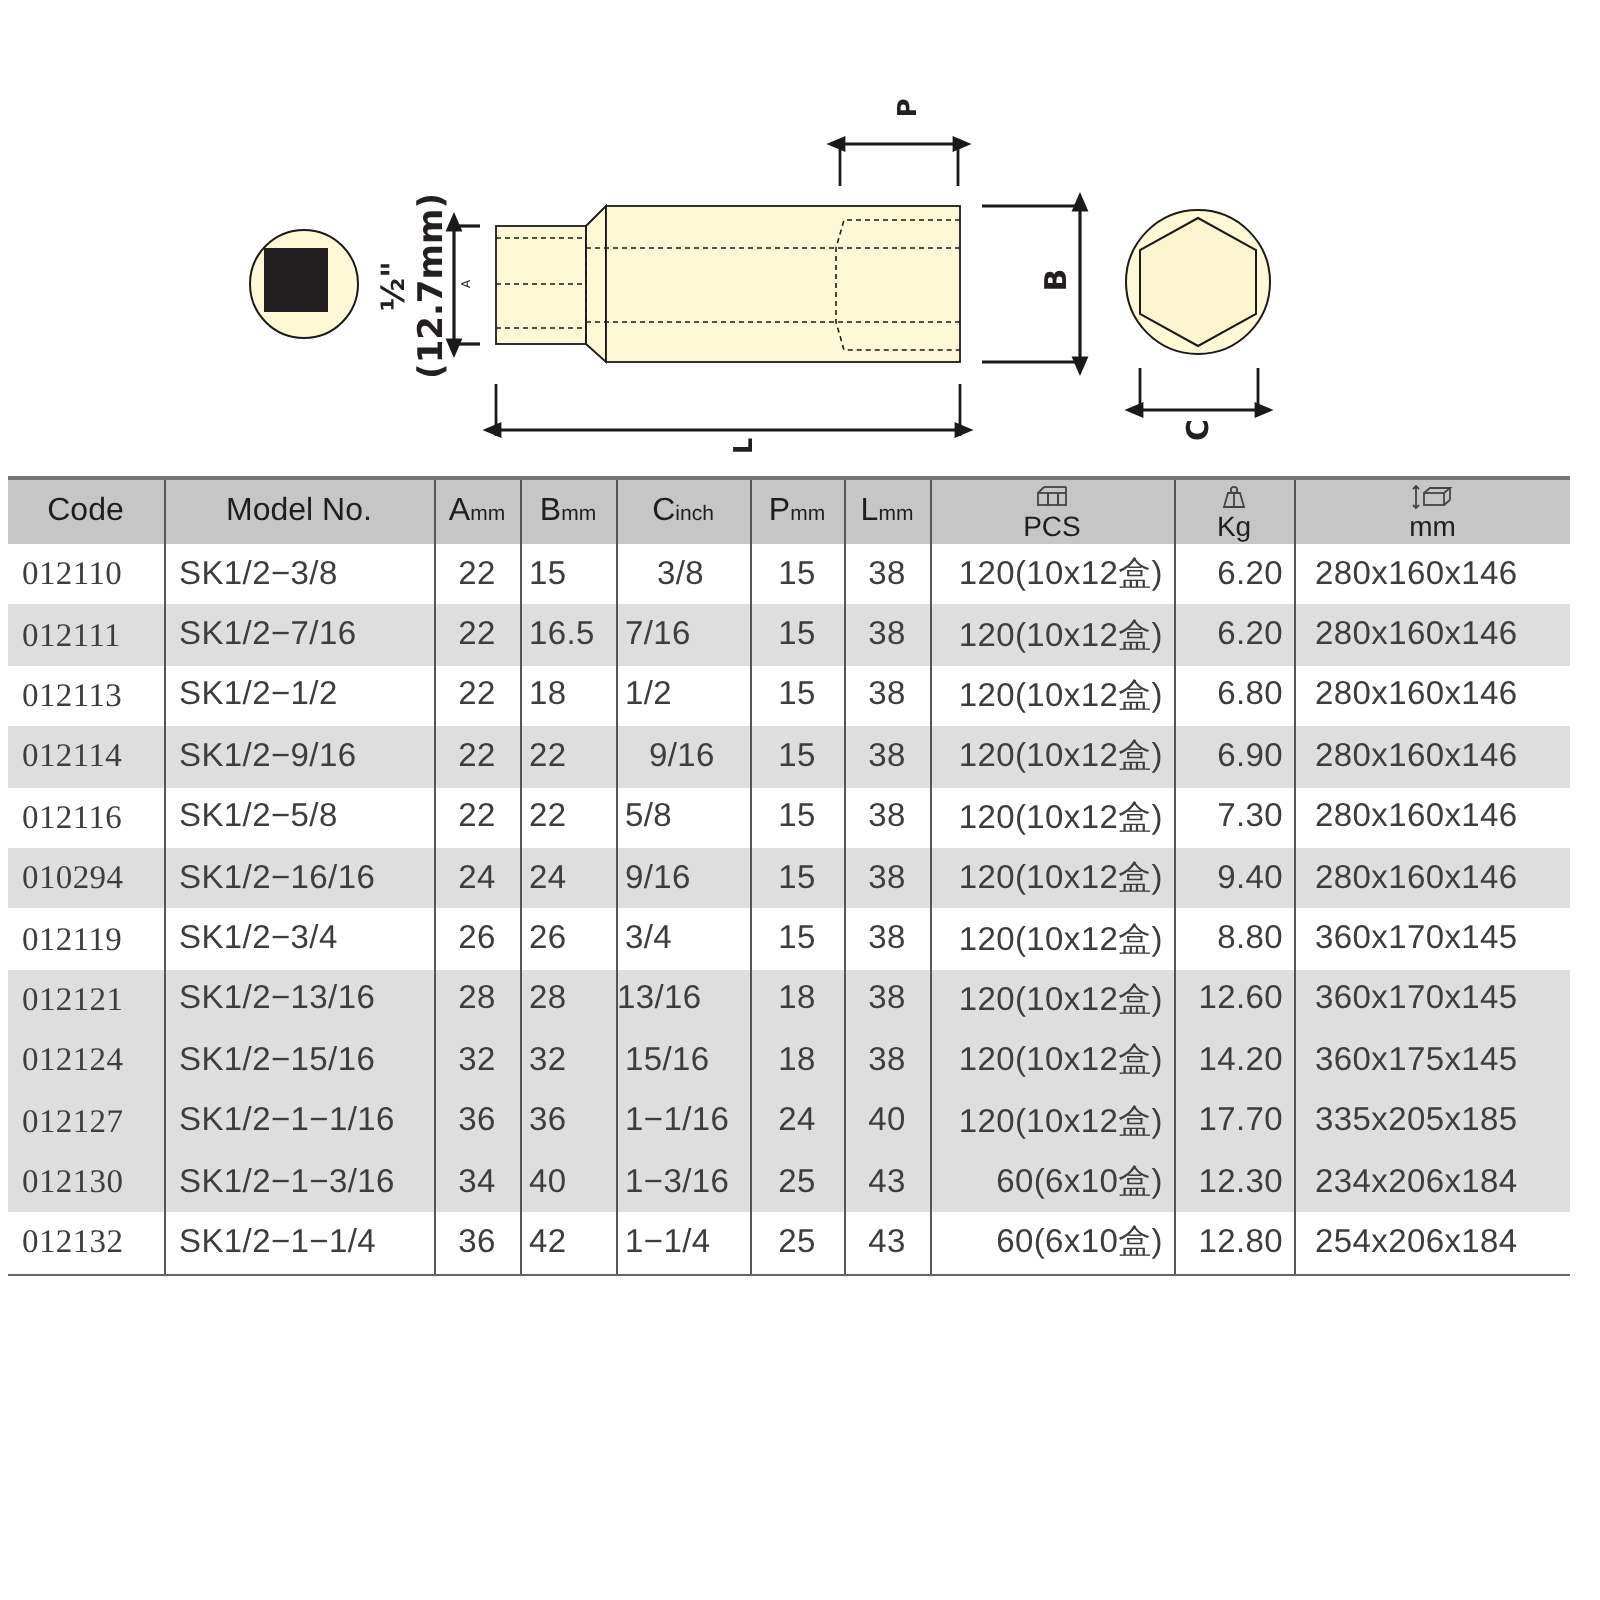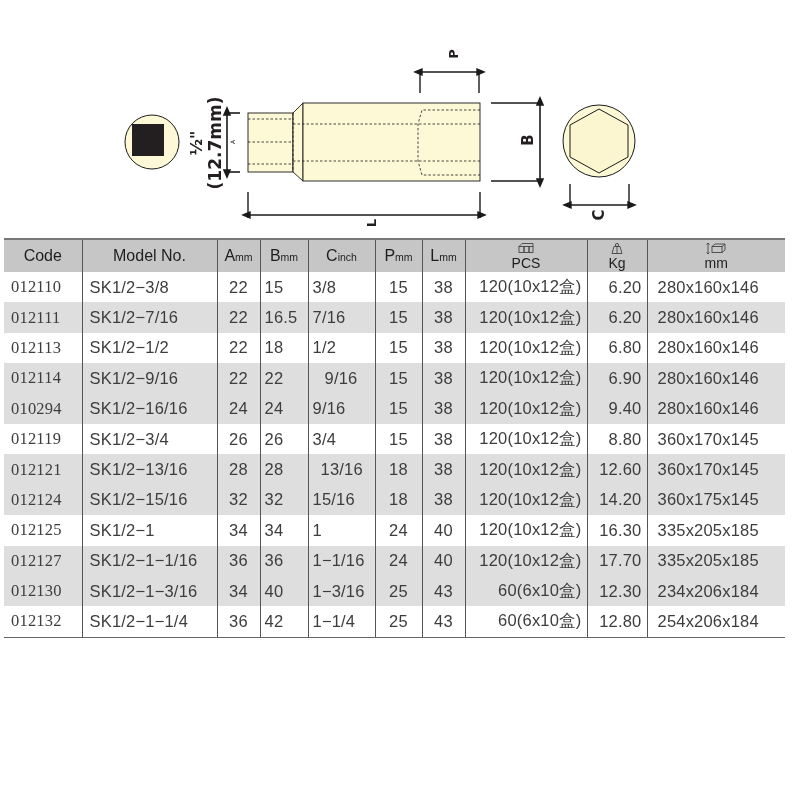"3/8" td { padding-left: 4px -> 20px }
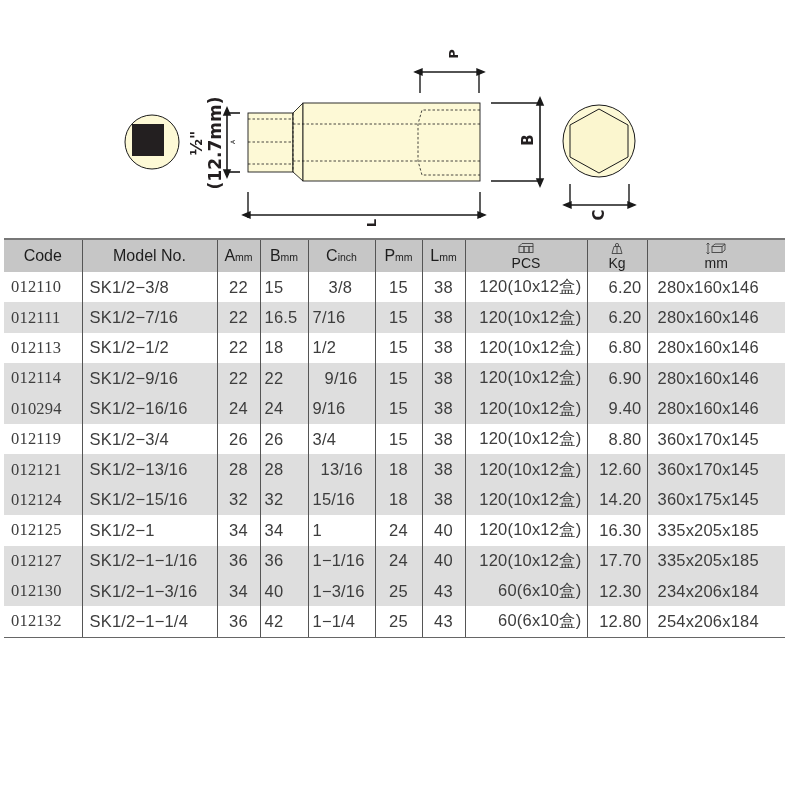"012116" tr { html: none -> <tr> <td>012116</td> <td>SK1/2−5/8</td> <td>22</td> <td>22</td> <td>5/8</td> <td>15</td> <td>38</td> <td>120(10x12盒)</td> <td>7.30</td> <td>280x160x146</td> </tr> }
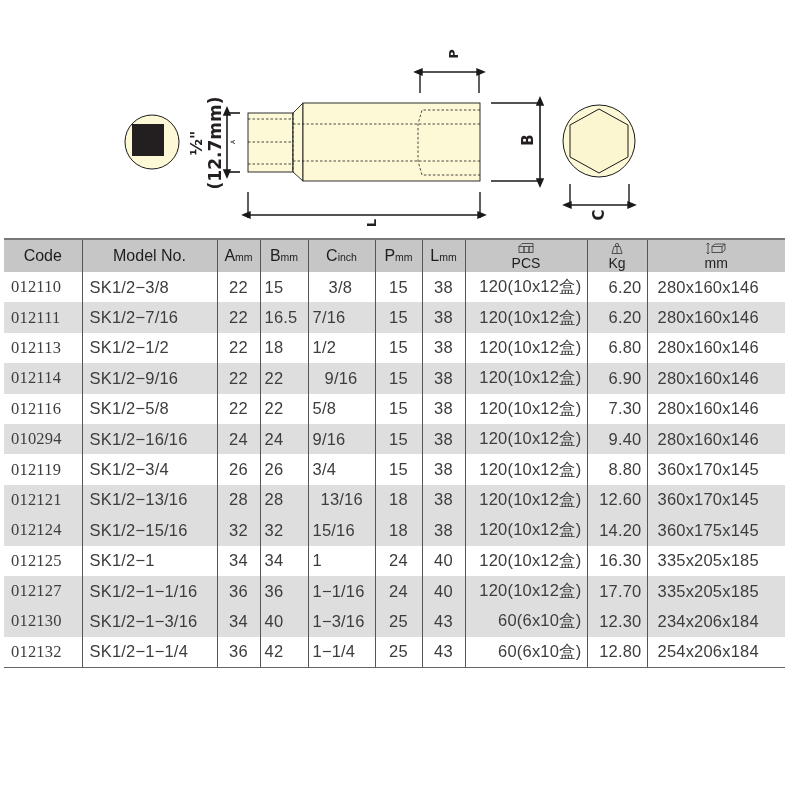"13/16" td { padding-left: 12px -> 0 }
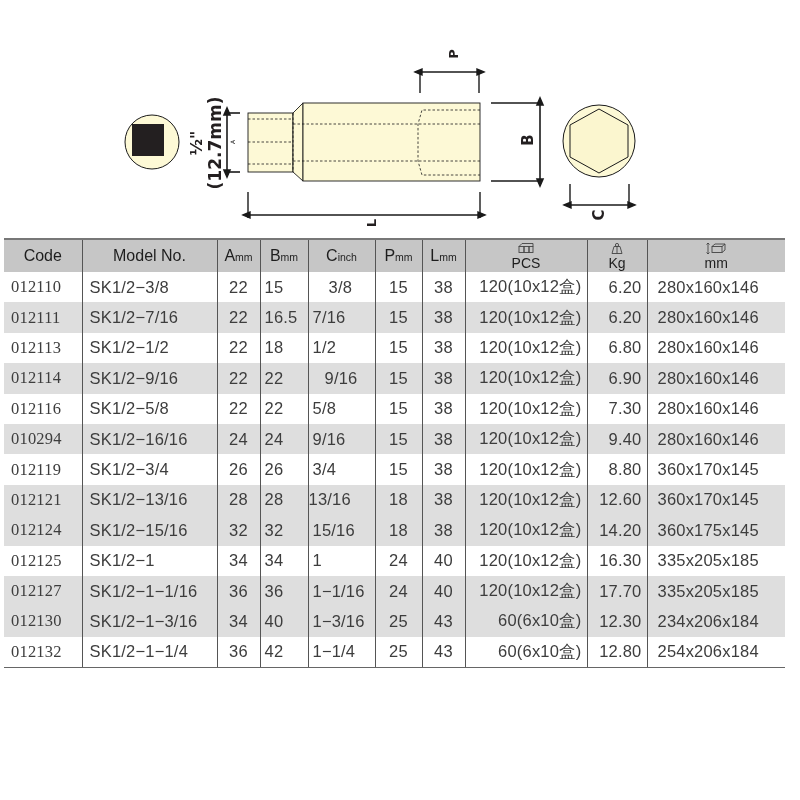"012125" tr { html: <tr> <td>012125</td> <td>SK1/2−1</td> <td>34</td> <td>34</td> <td>1</td> <td>24</td> <td>40</td> <td>120(10x12盒)</td> <td>16.30</td> <td>335x205x185</td> </tr> -> none }
